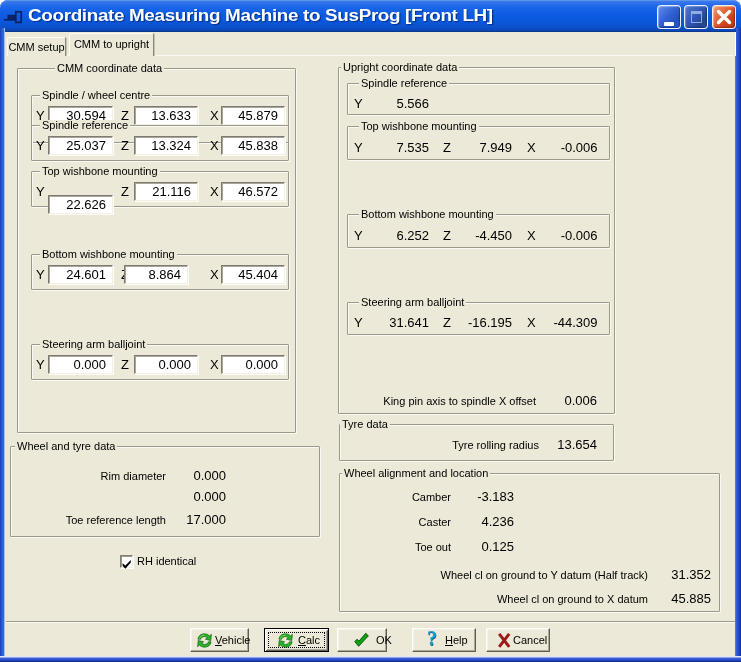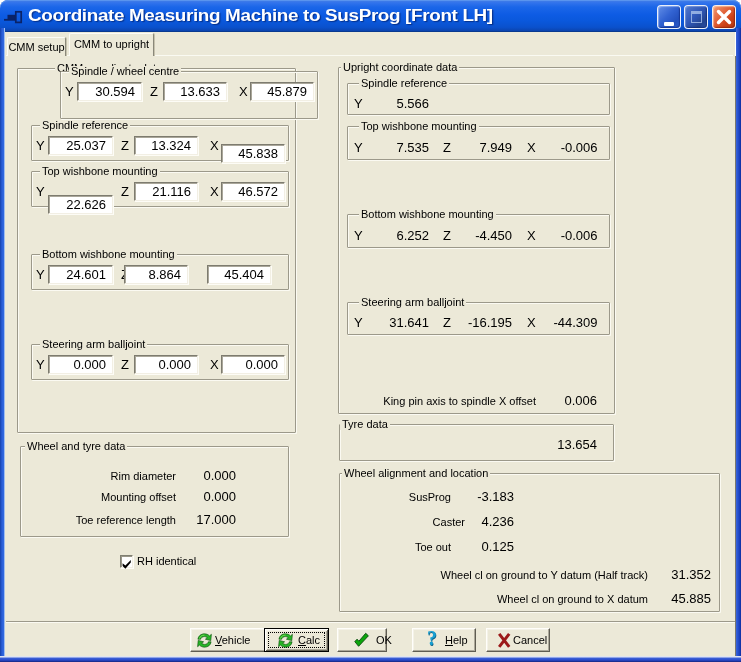"Spindle / wheel centre" div.grp { margin-left: 29px -> none; top: 2px -> 26px }
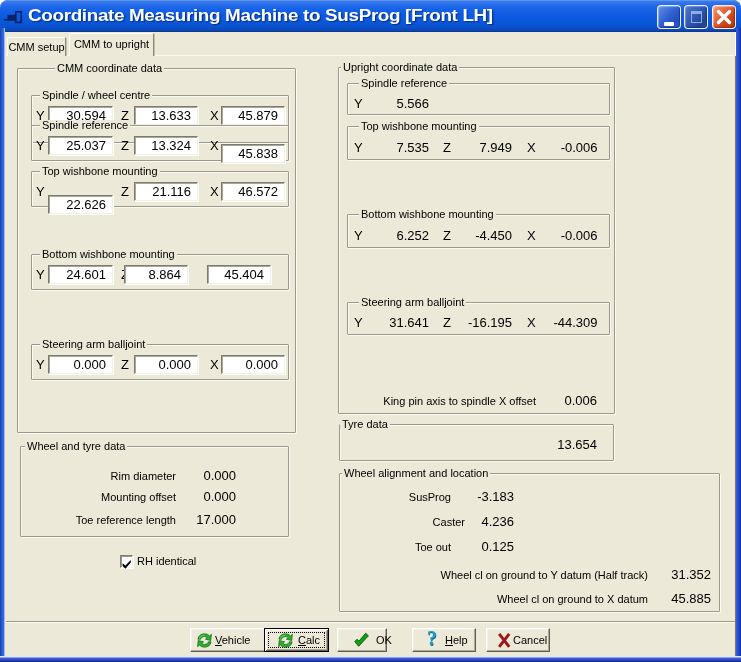"45.838" input.field { margin-top: 8px -> none }
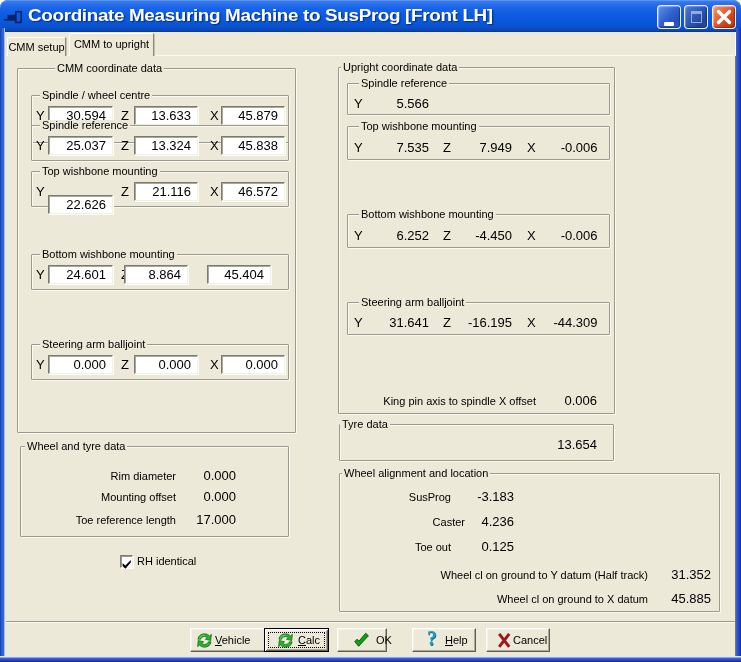"45.404" input.field { left: 175px -> 189px }
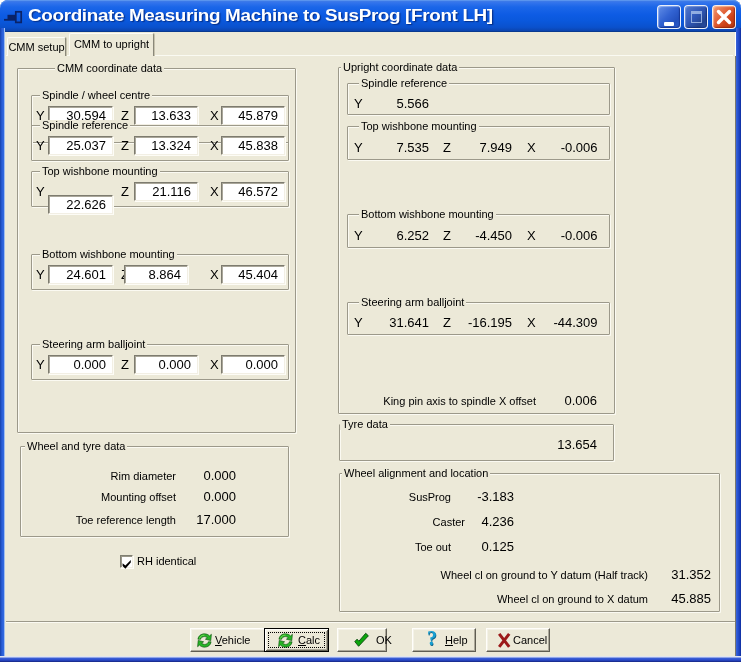"Wheel and tyre data" div.grp { left: 20px -> 10px; width: 269px -> 310px }
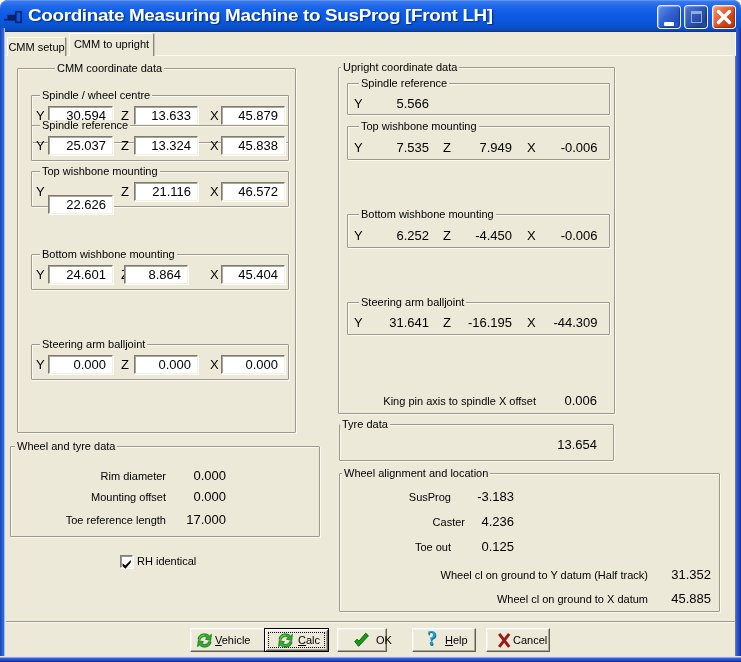"Tyre rolling radius" span.lab { html: none -> <span>Tyre rolling radius</span> }
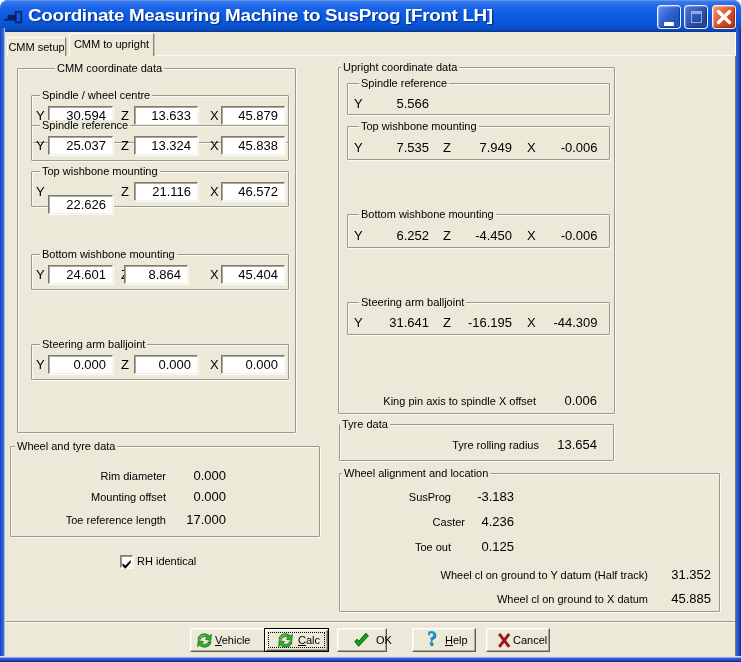"Mounting offset" span.lab { html: <span>Mounting offset</span> -> none }
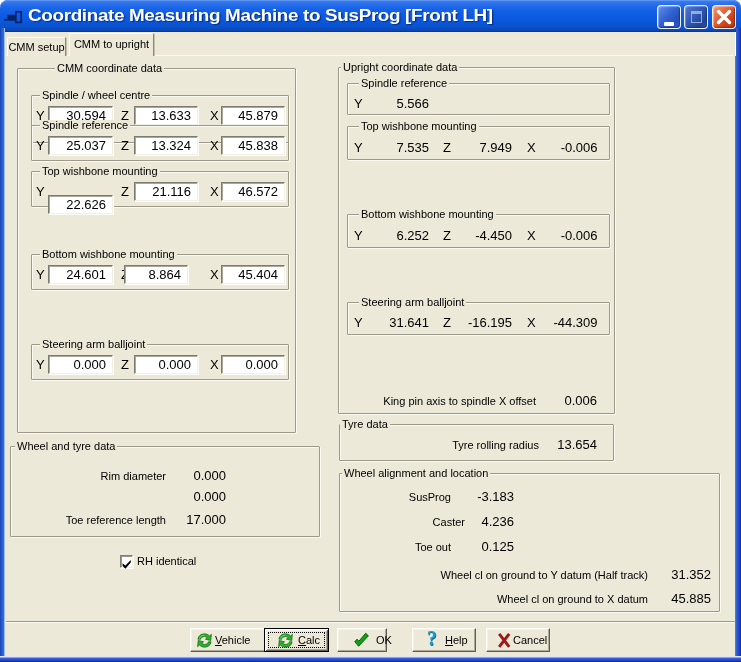"SusProg" span.lab { text: SusProg -> Camber }
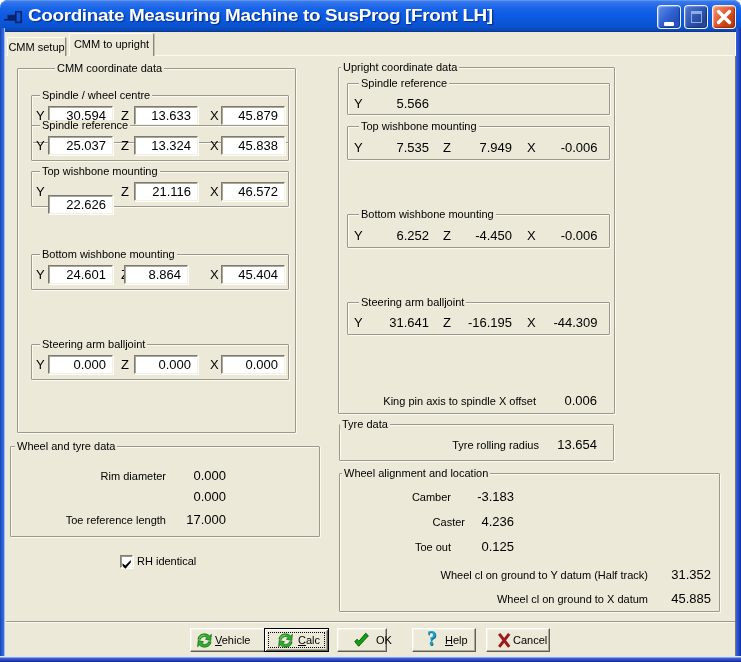"Caster" span.lab { left: 14px -> 0px }
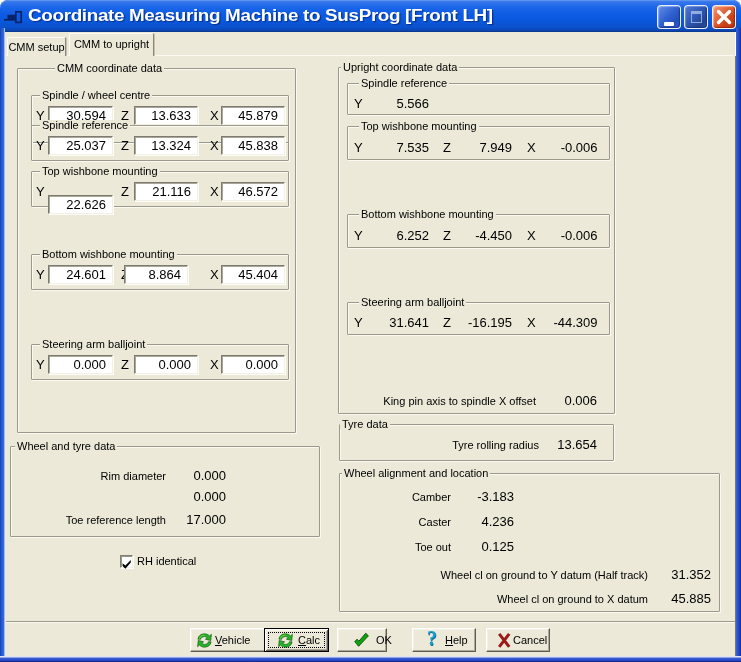"Vehicle" div.pushbtn { width: 76px -> 59px }
